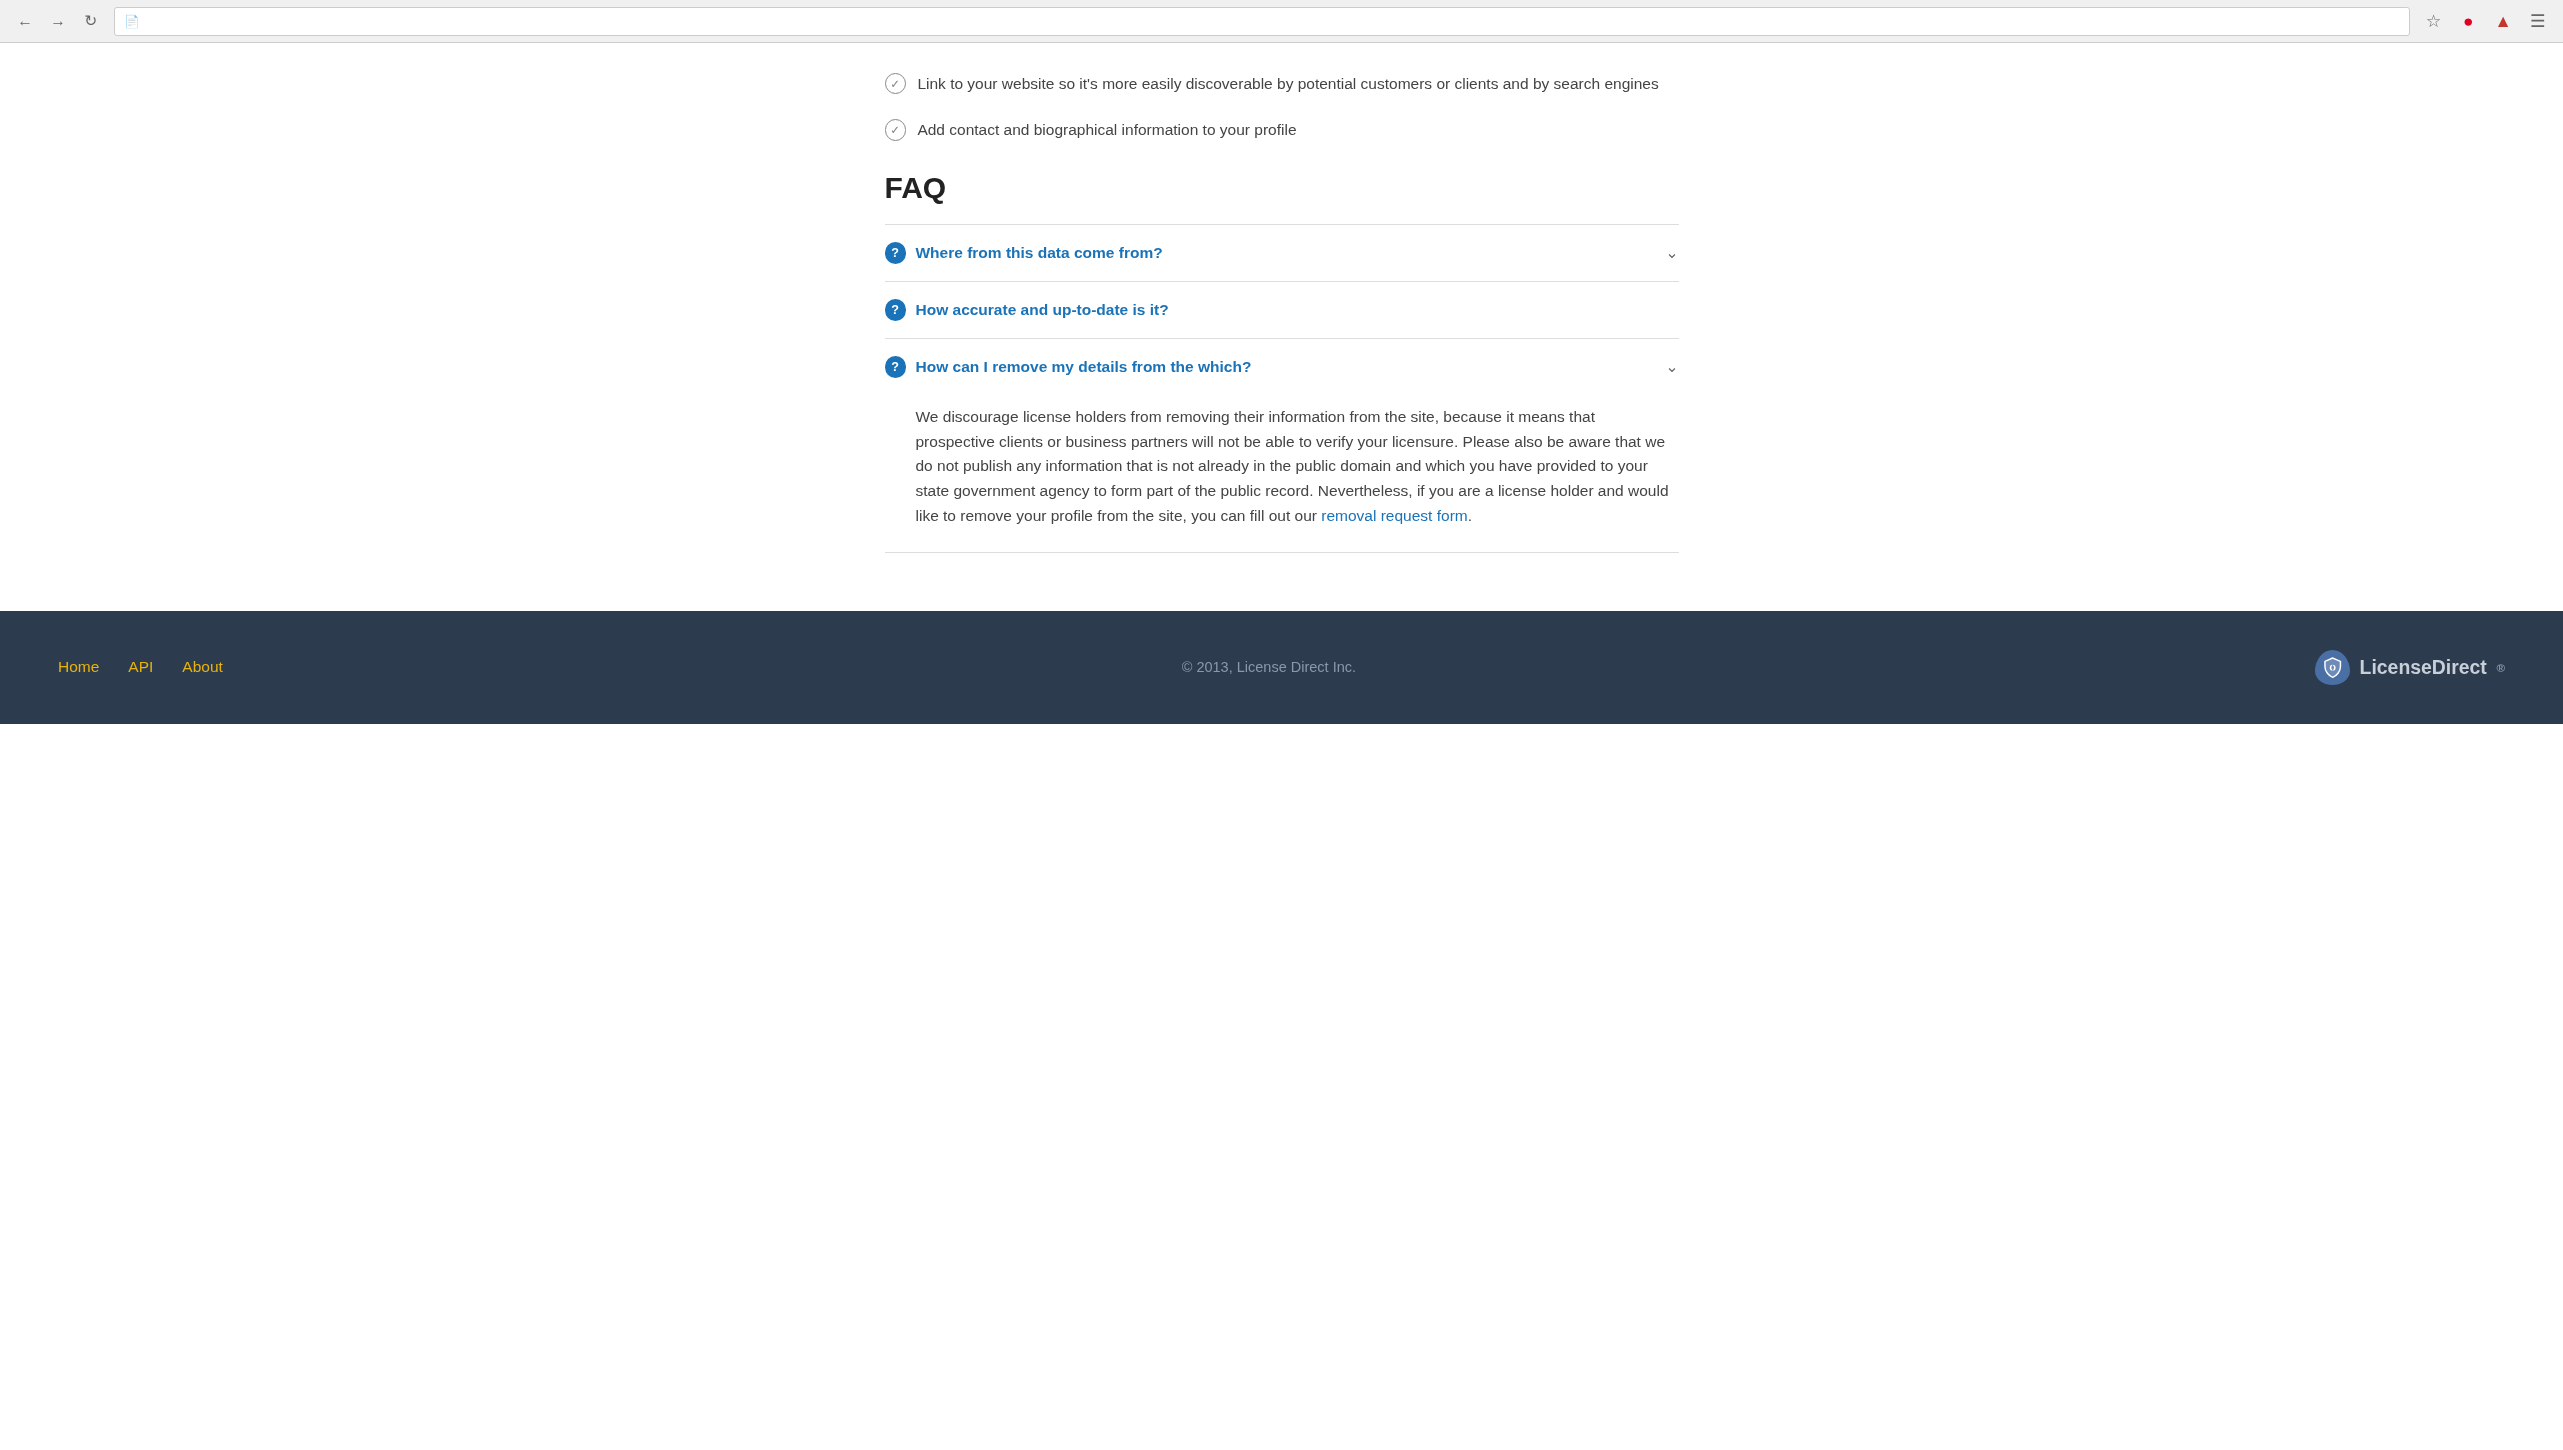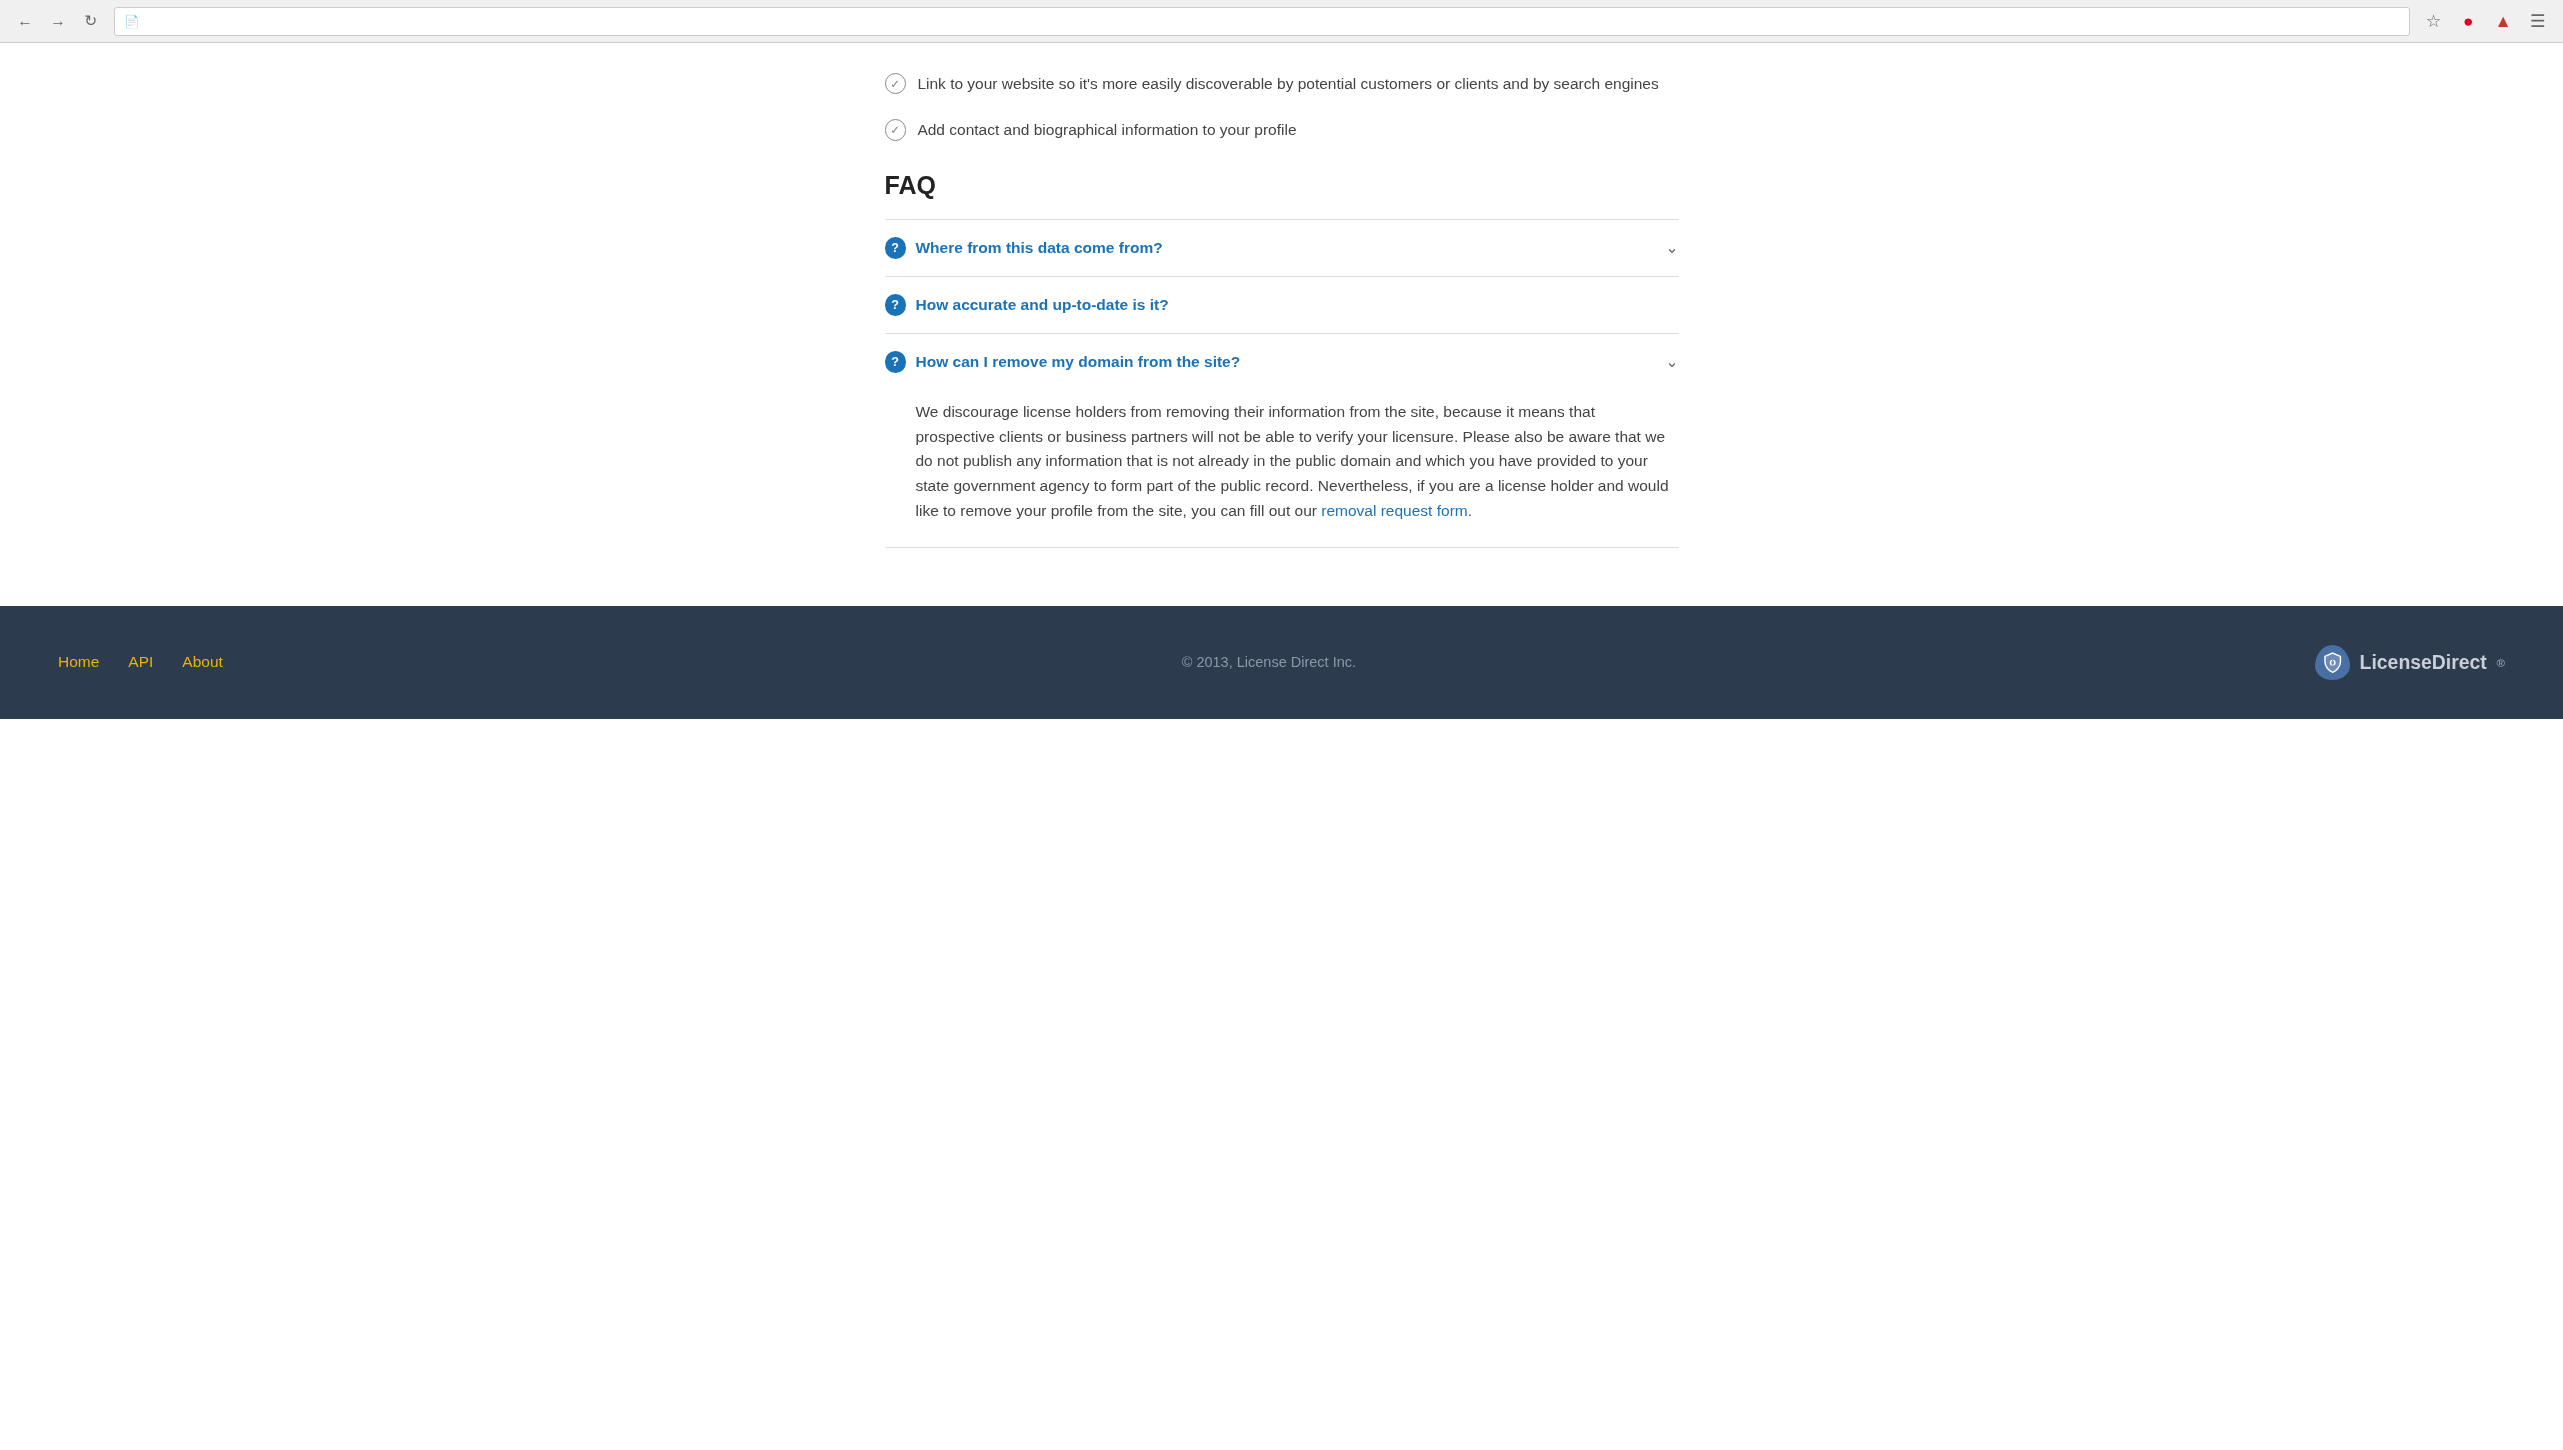"FAQ" .faq-title { font-size: 25px -> 30px }
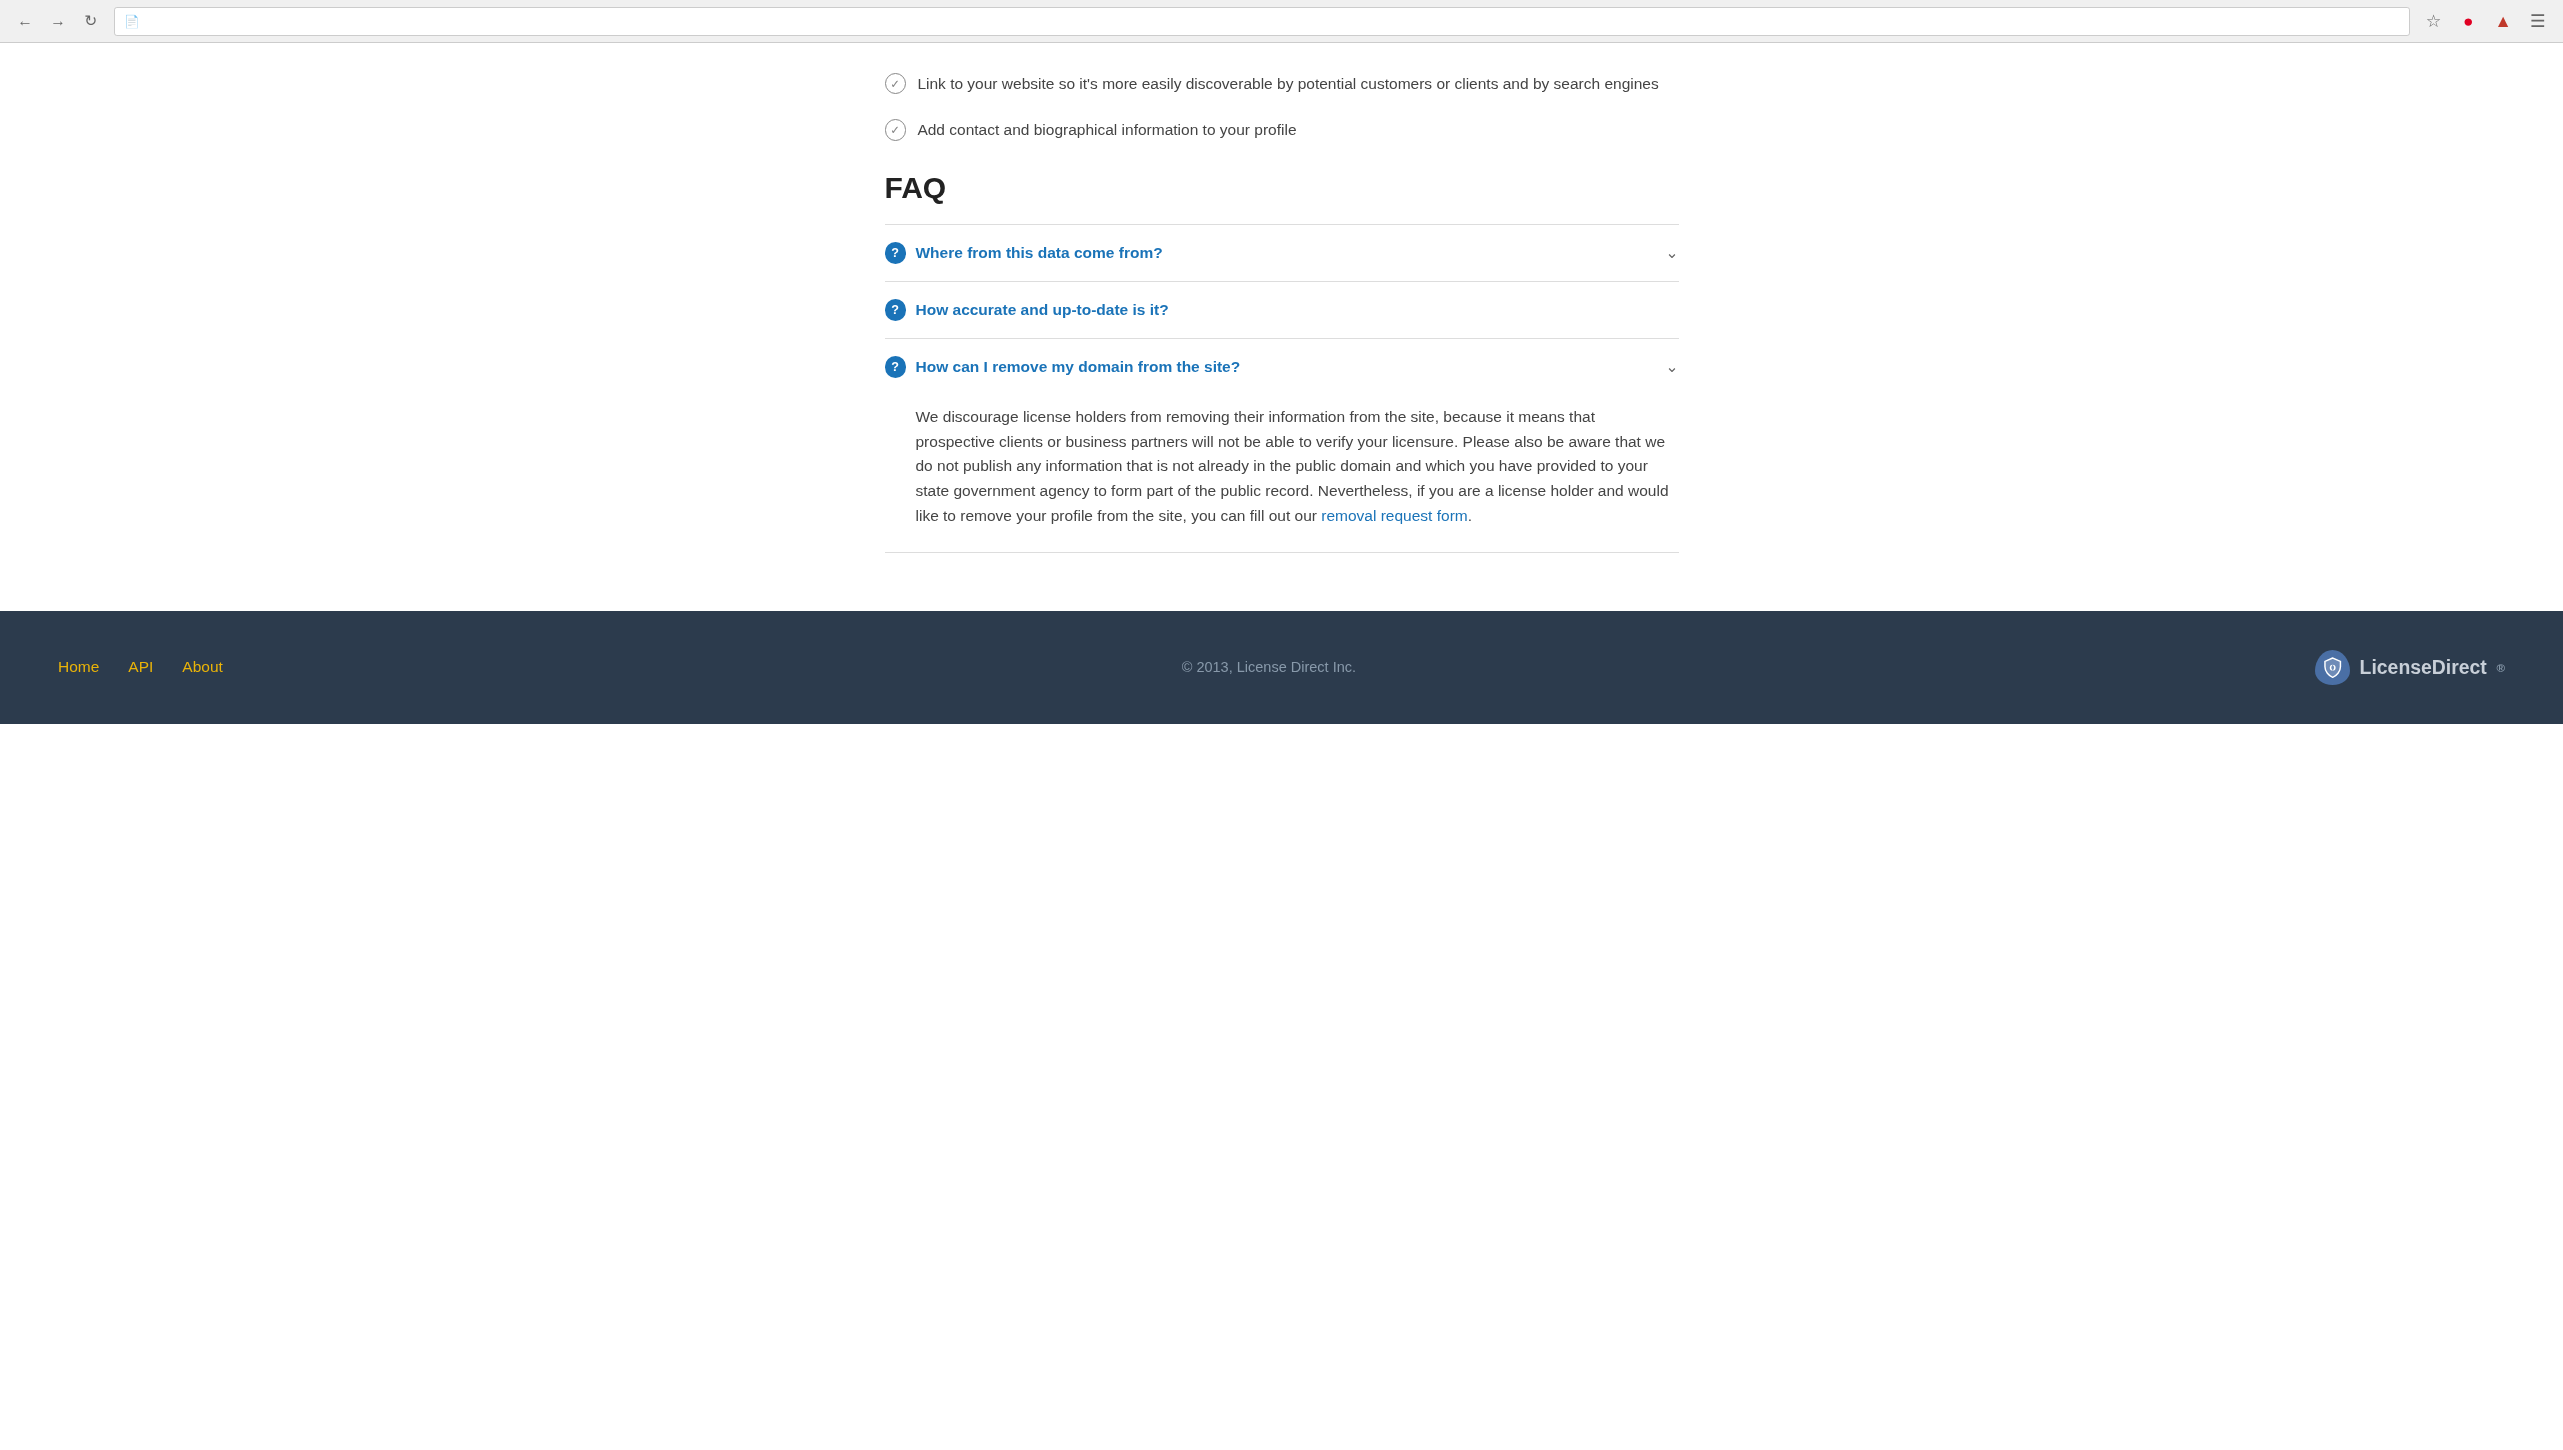"How can I remove my" span.faq-question-text { text: domain from the site -> details from the which }
